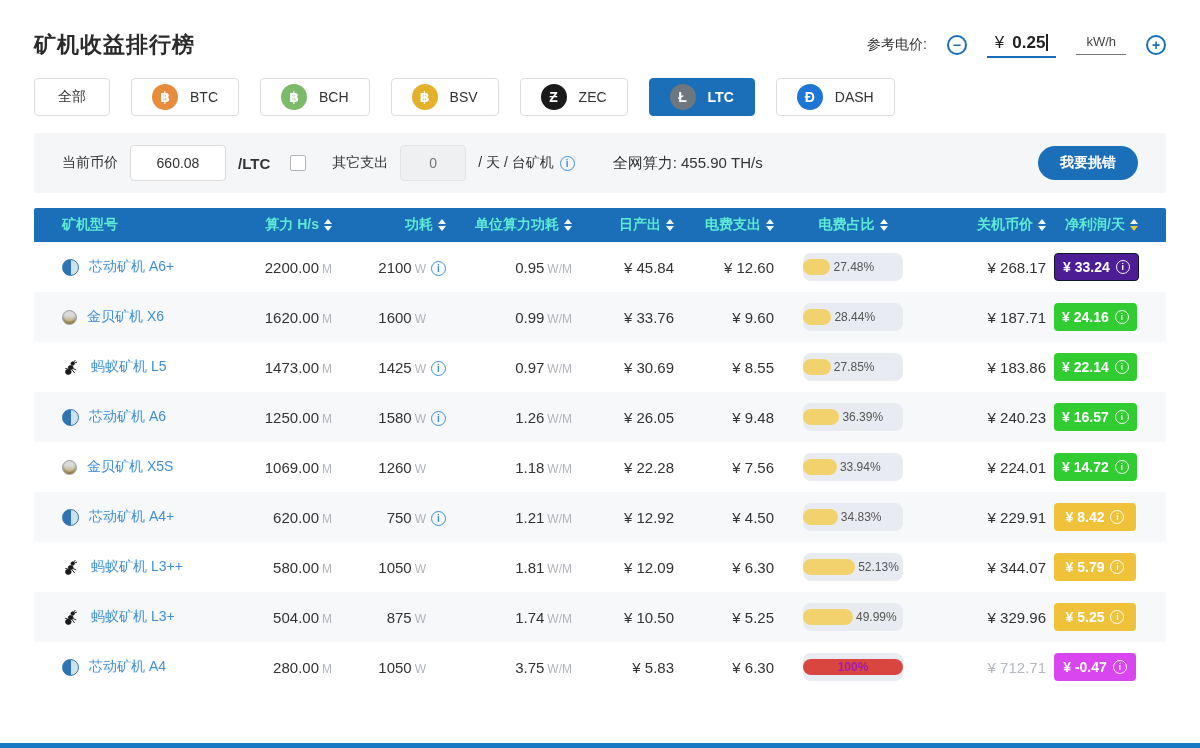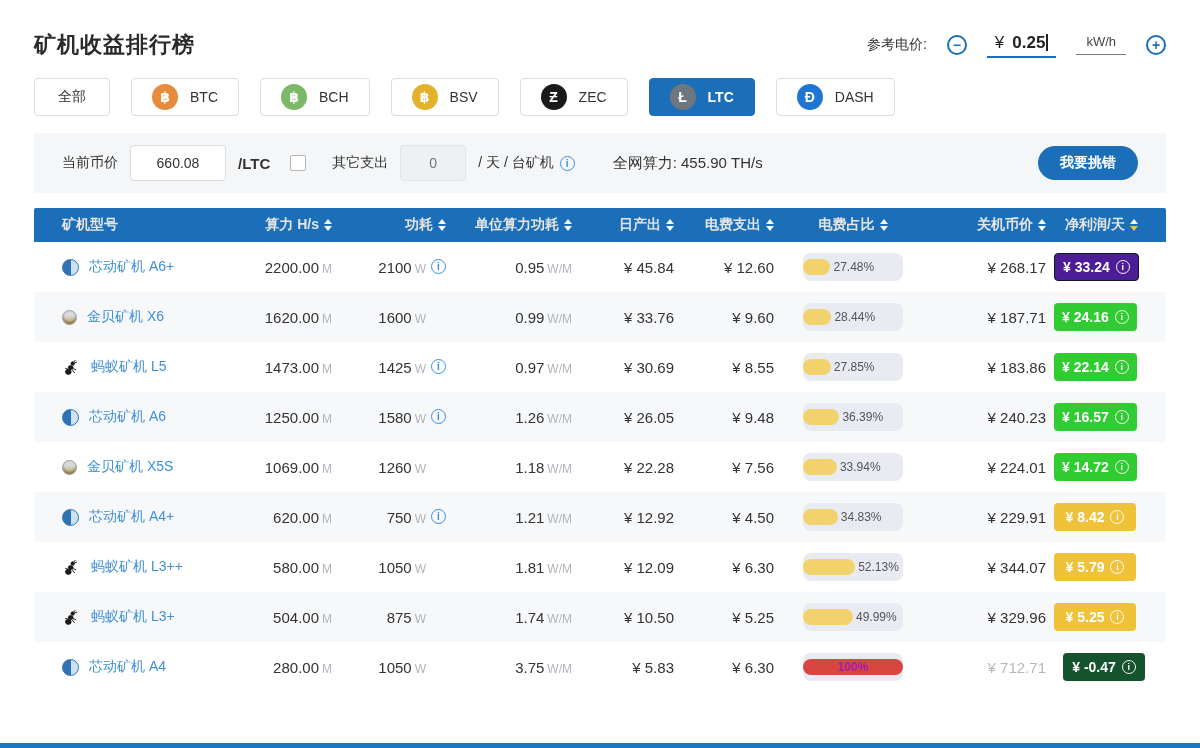"矿机型号" .th { color: #e5e5e5 -> #5eead4 }
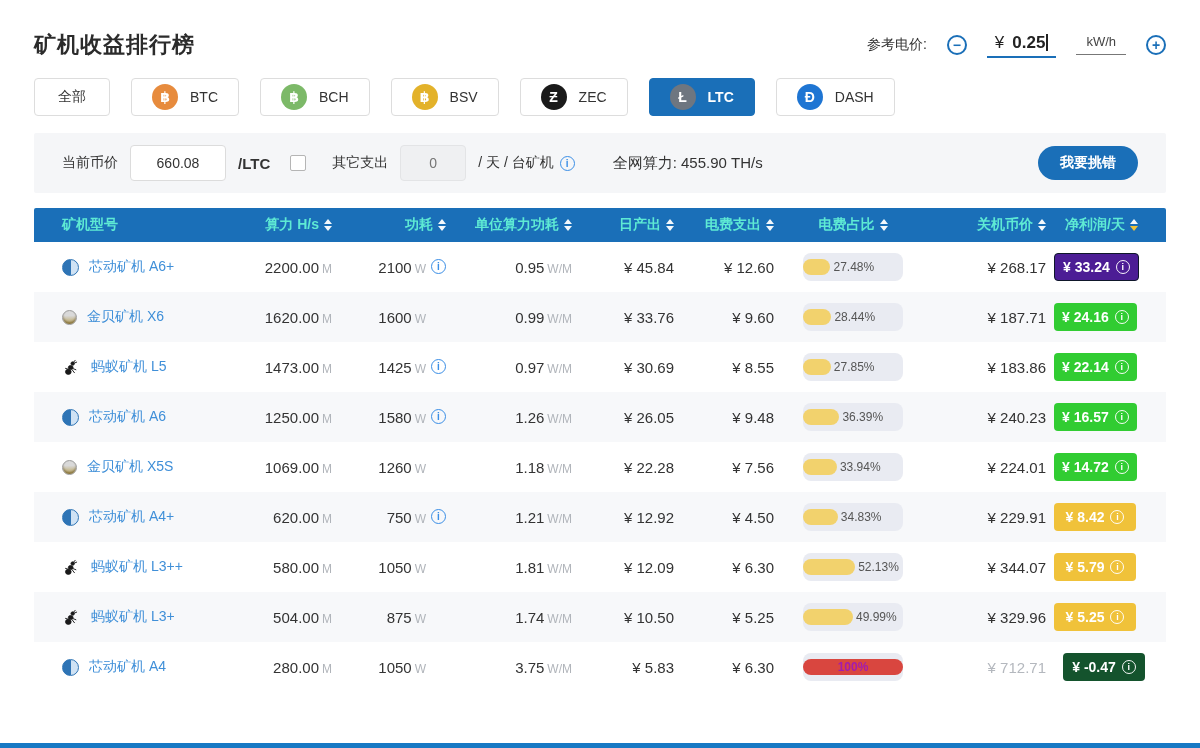"2100 W" .power-cell { align-items: flex-start -> flex-end }
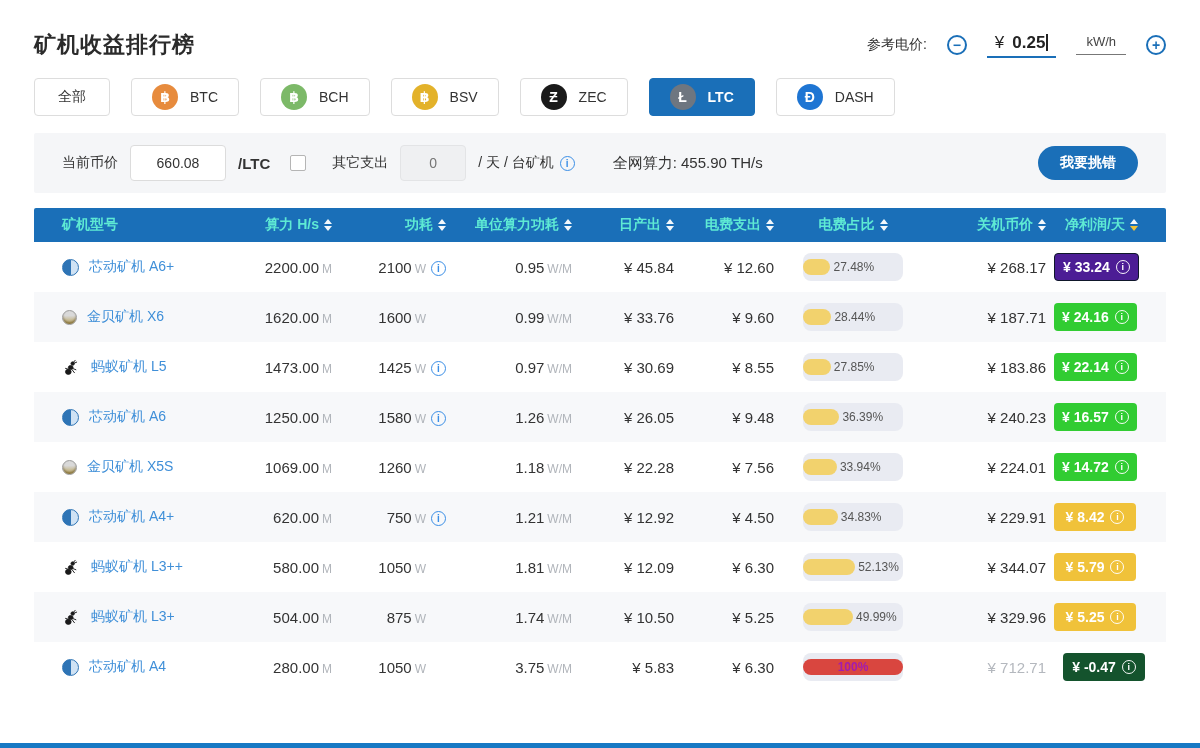"¥ -0.47" .profit-red { background: #14532d -> #d946ef; margin-left: 9px -> none }
